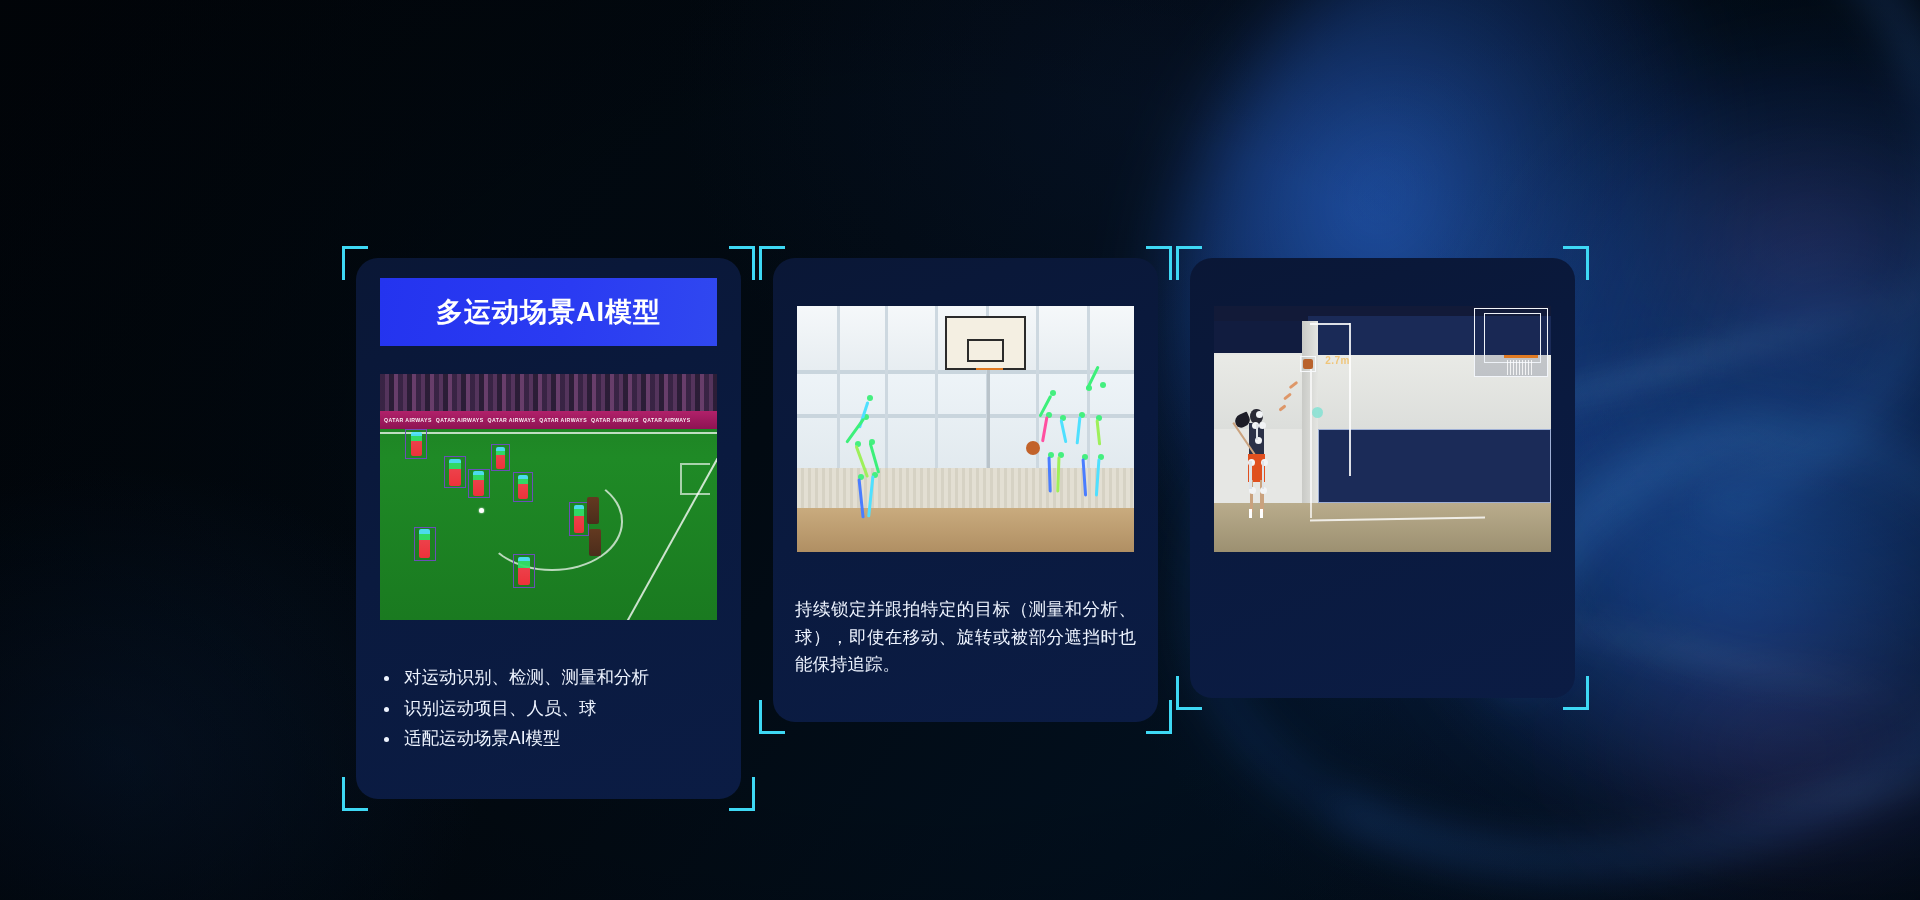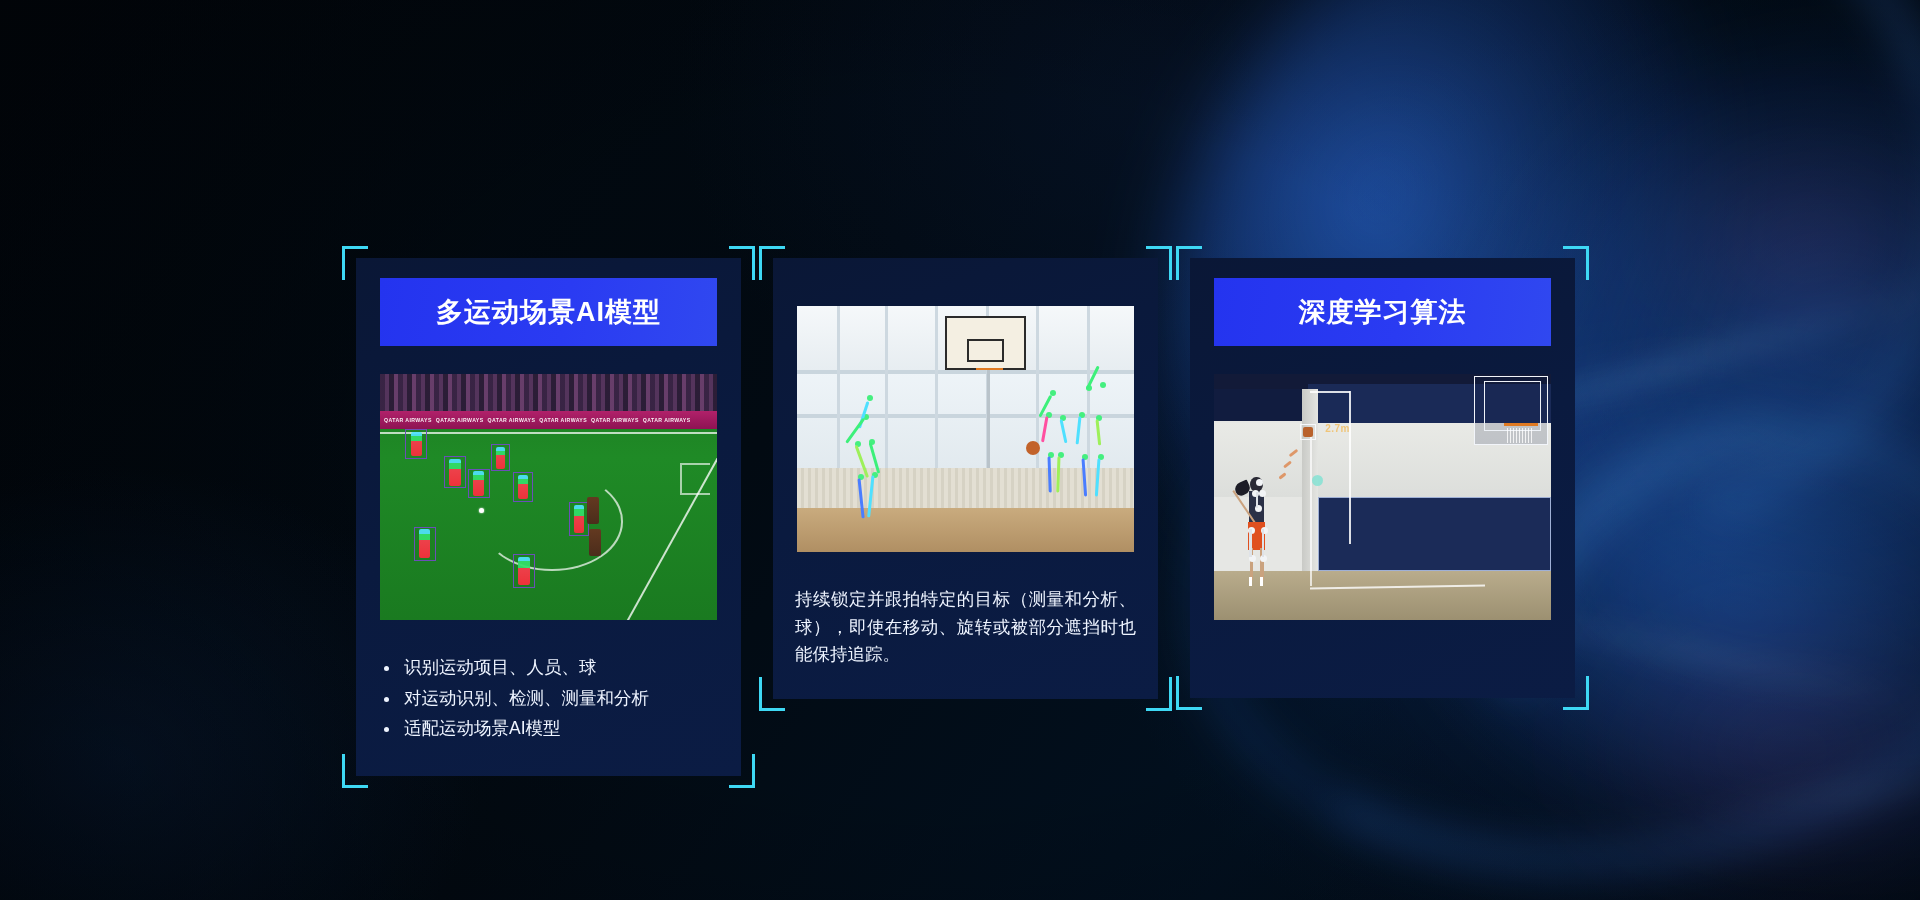"多运动场景AI模型" .panel { border-radius: none -> 22px; padding: 20px 0 0 0 -> 20px 0 13px 0 }
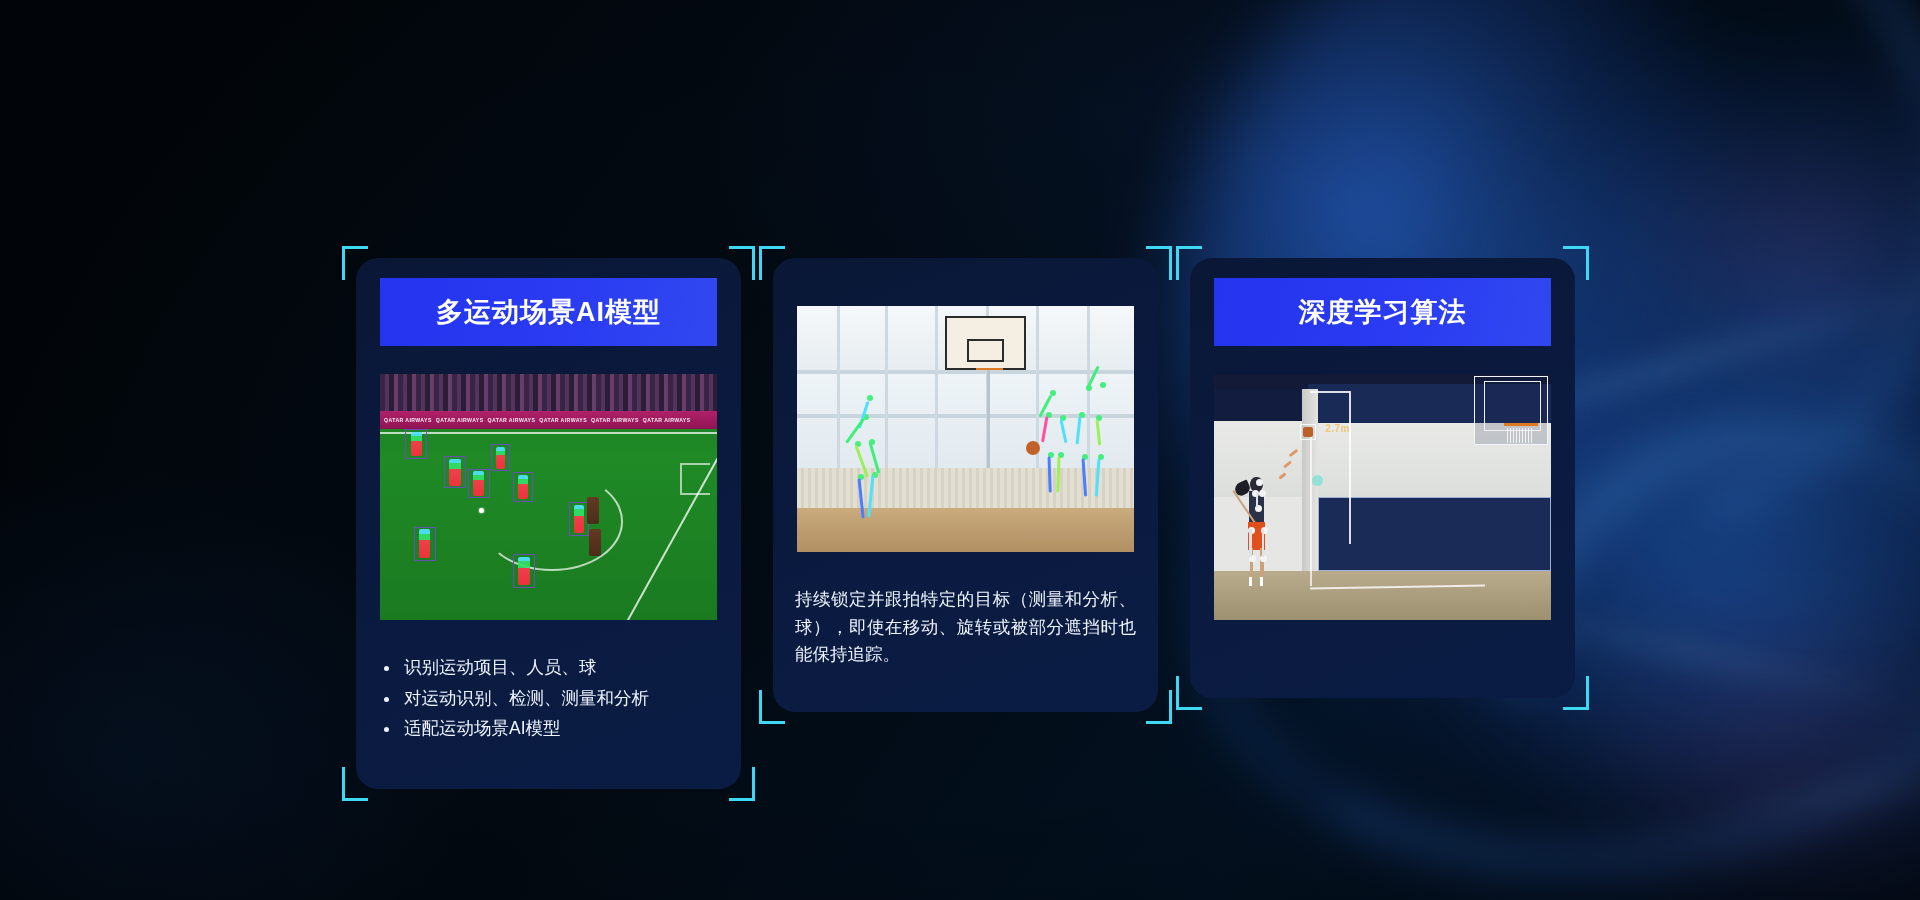"深度学习算法" div.card-title { html: <div>深度学习算法</div> -> none }
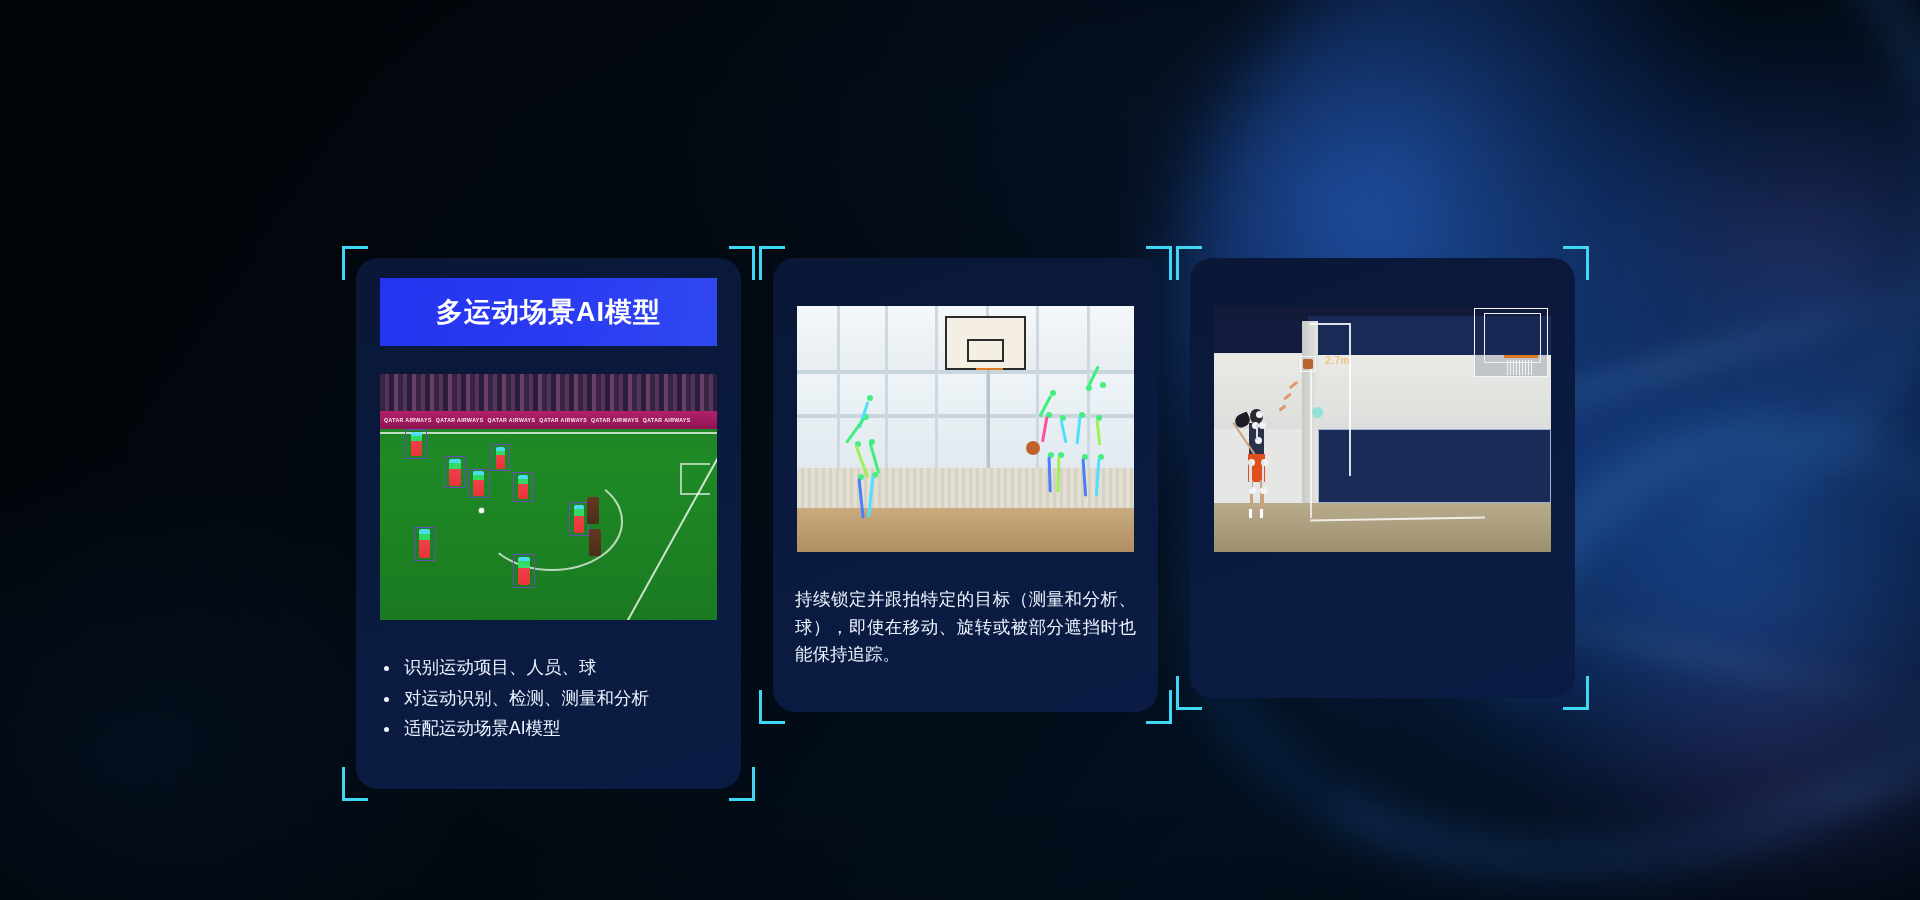"2.7m" .thumb { margin: 28px 24px 8px 24px -> 28px 24px 18px 24px }
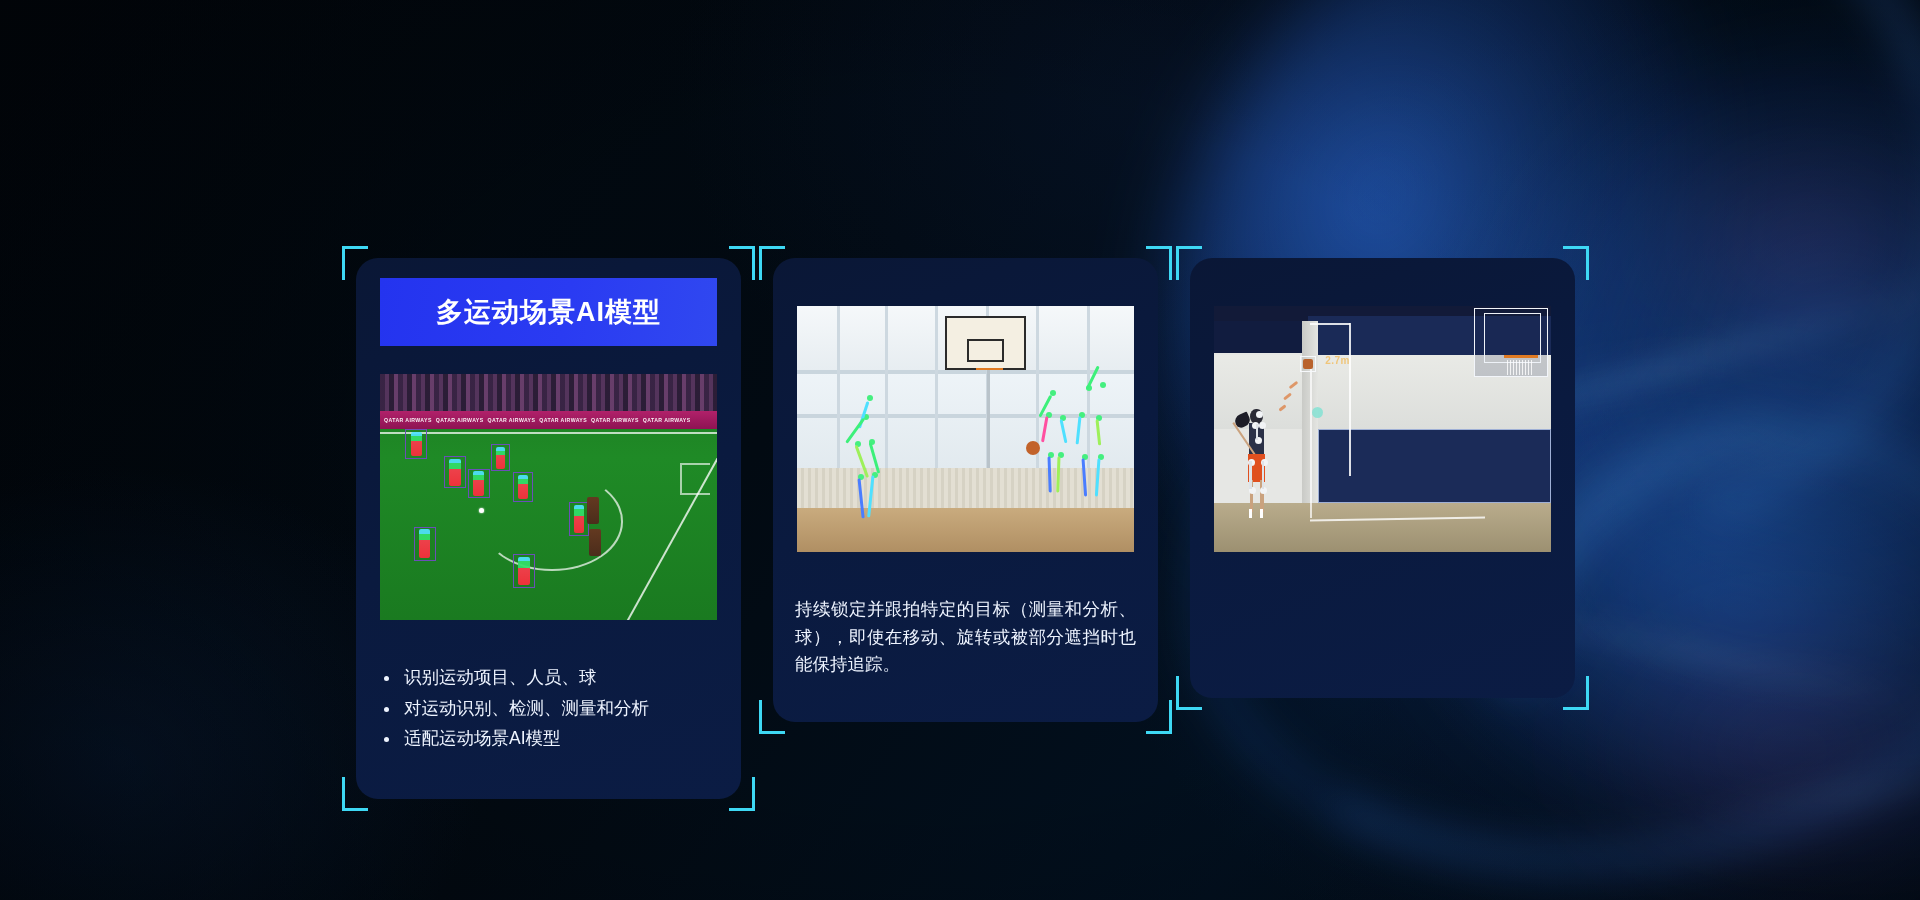"识别运动项目、人员、球" li { order: before "对运动识别、检测、测量和分析" -> after "对运动识别、检测、测量和分析" }
